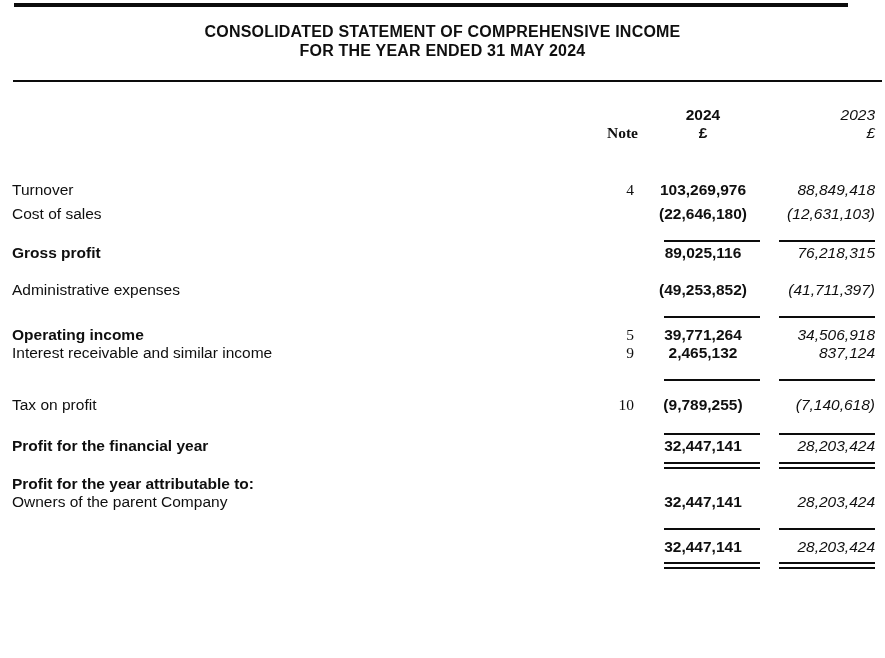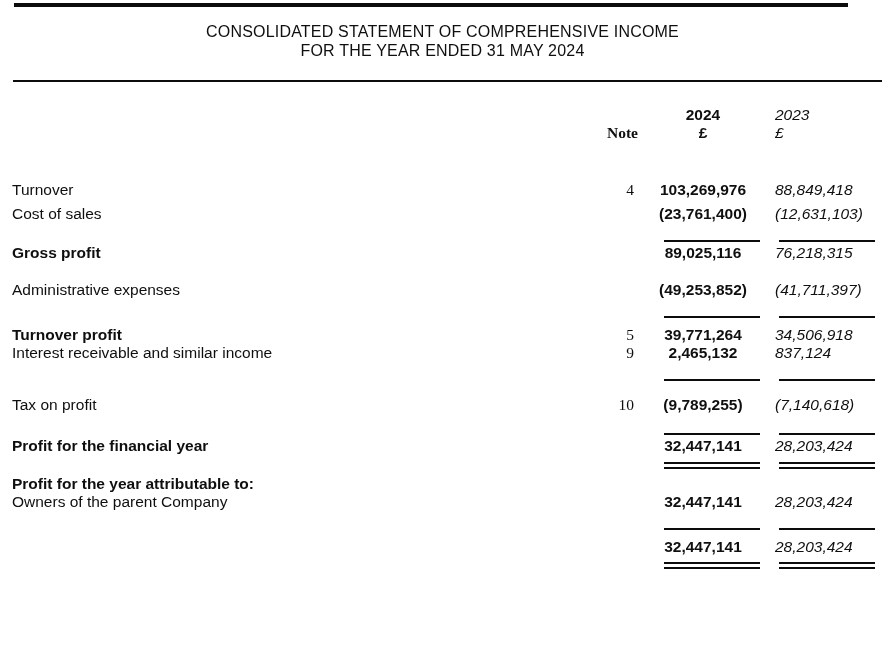"CONSOLIDATED STATEMENT OF COMPREHENSIVE" .title-block { font-weight: normal -> bold }
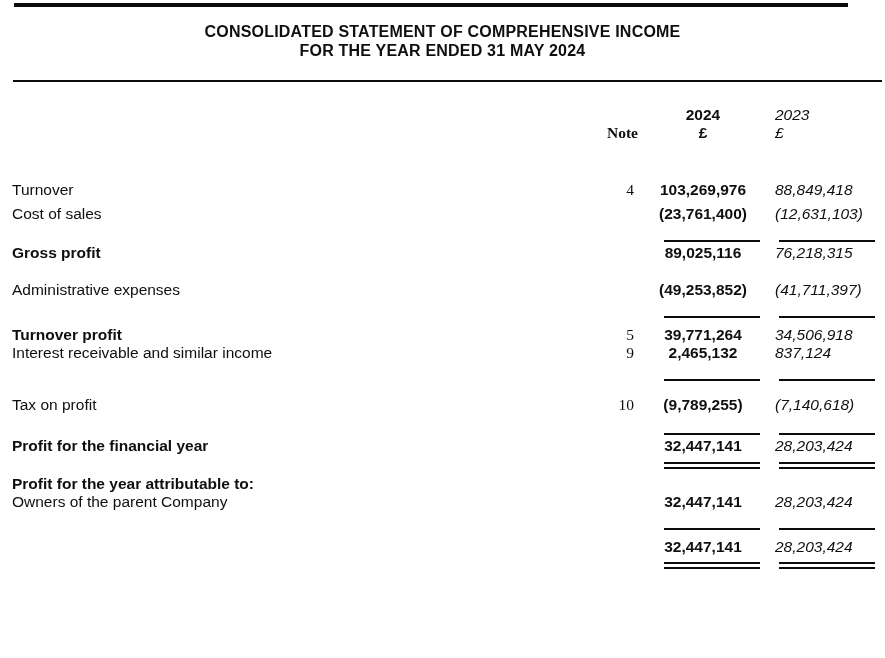"2023" .c-2023 { text-align: none -> right }
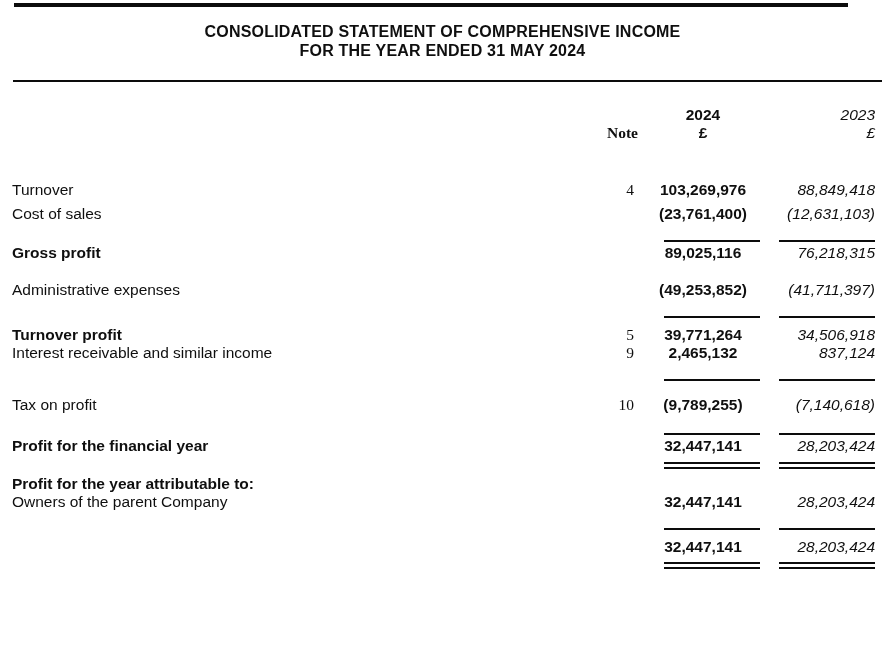"(23,761,400)" div.c-2024 { text: 23,761,400 -> 22,646,180 }
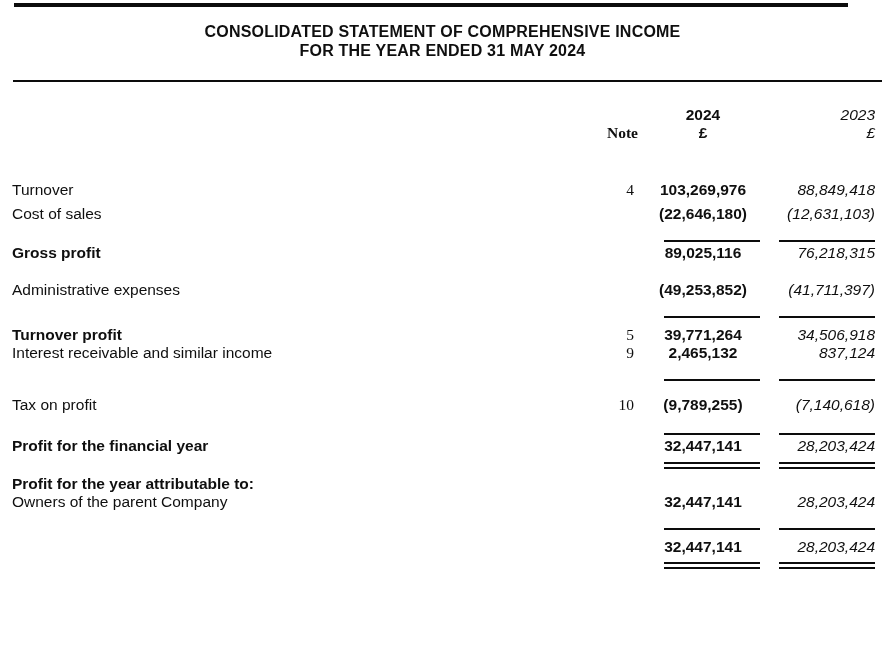"Turnover profit" div.c-label { text: Turnover profit -> Operating income }
